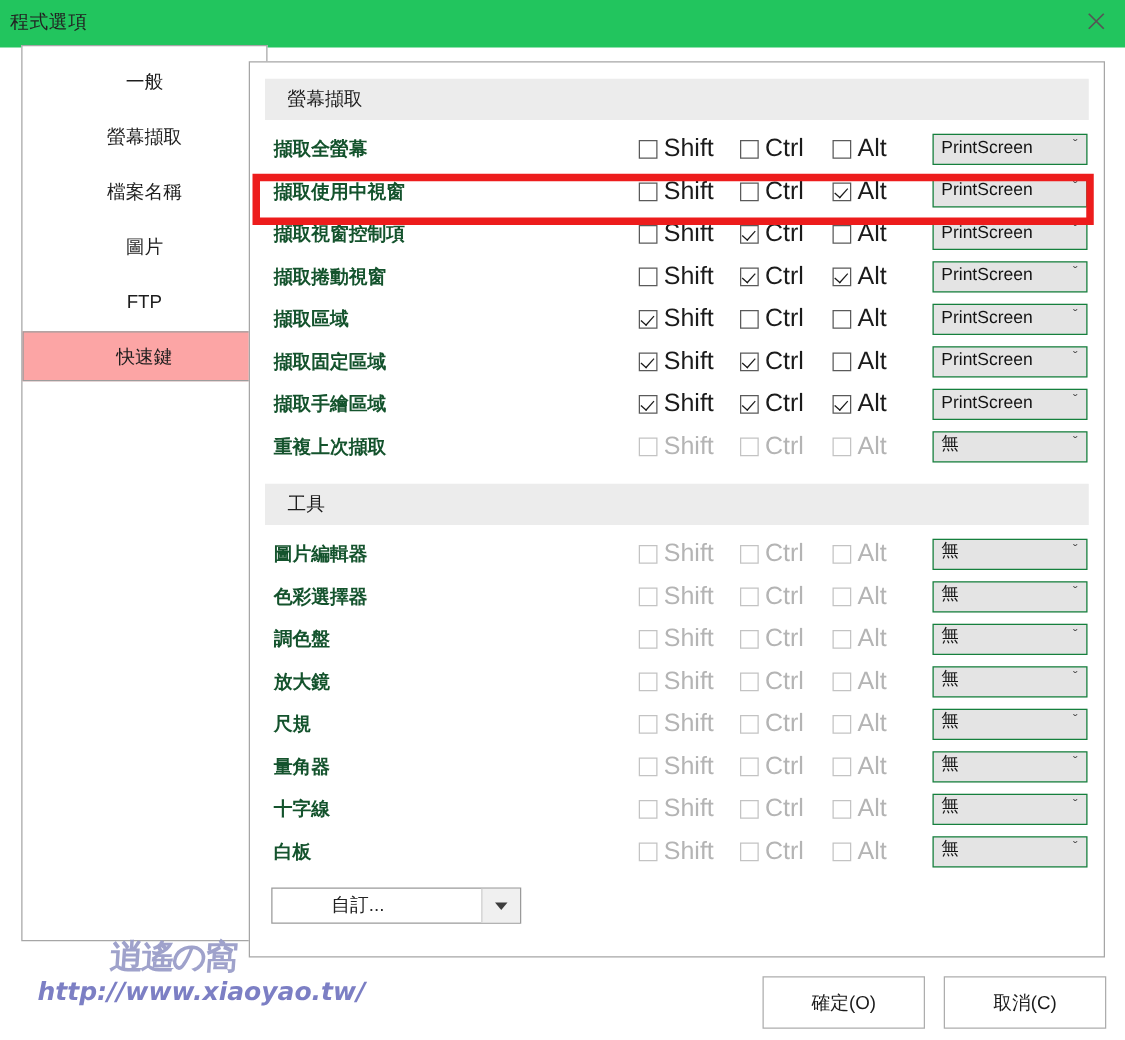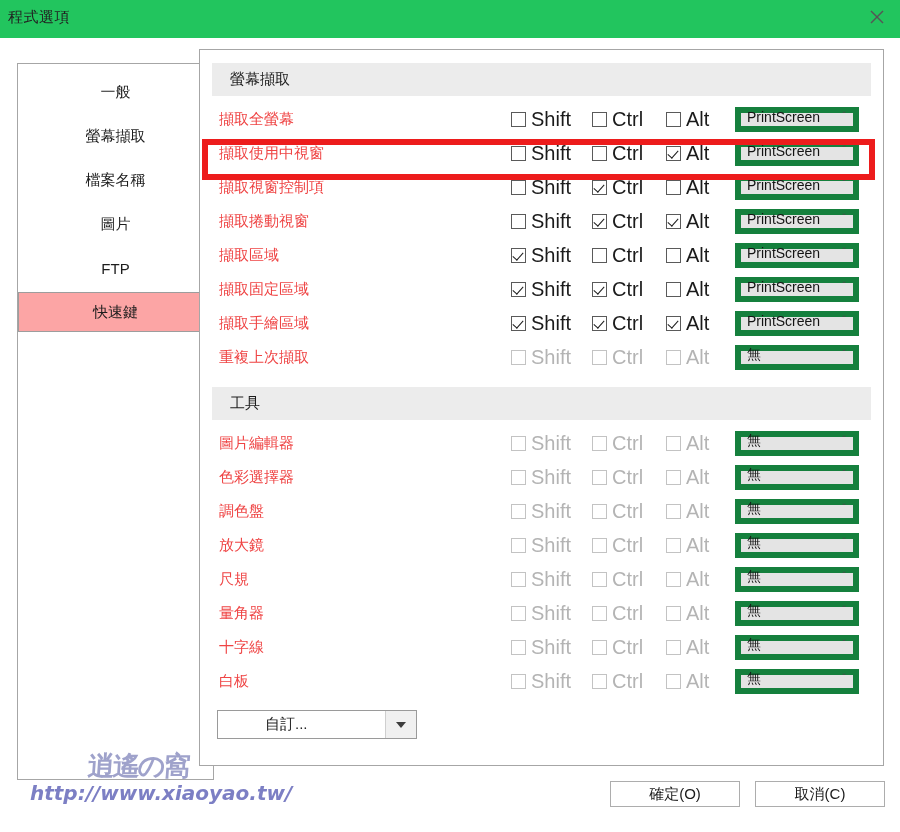"一般" .sidebar { top: 63px -> 36px }
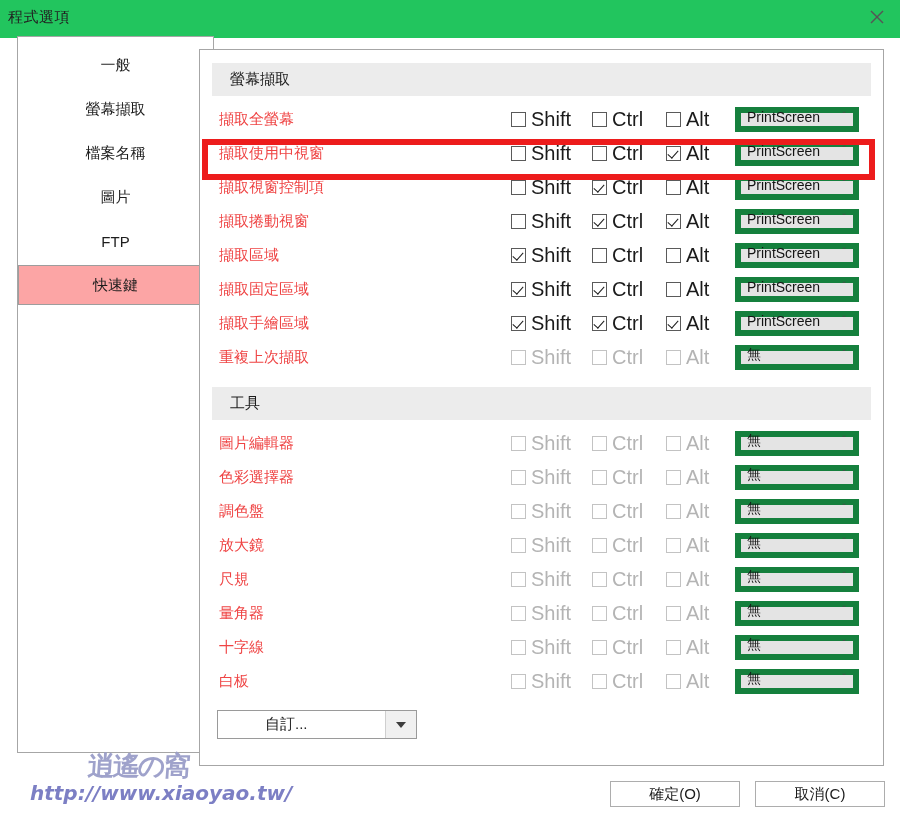"擷取全螢幕" .row-label { color: #ef4444 -> #14532d; font-weight: none -> bold }
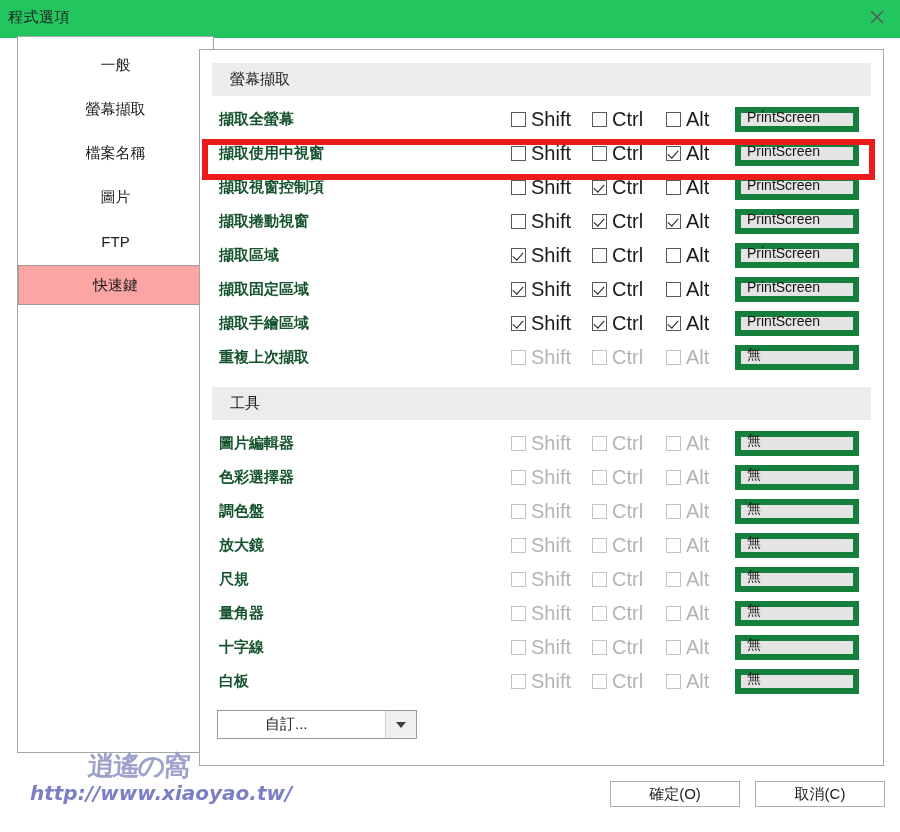"PrintScreen" .combo { border: 6px solid #15803d -> 1px solid #15803d; left: 535px -> 546px }
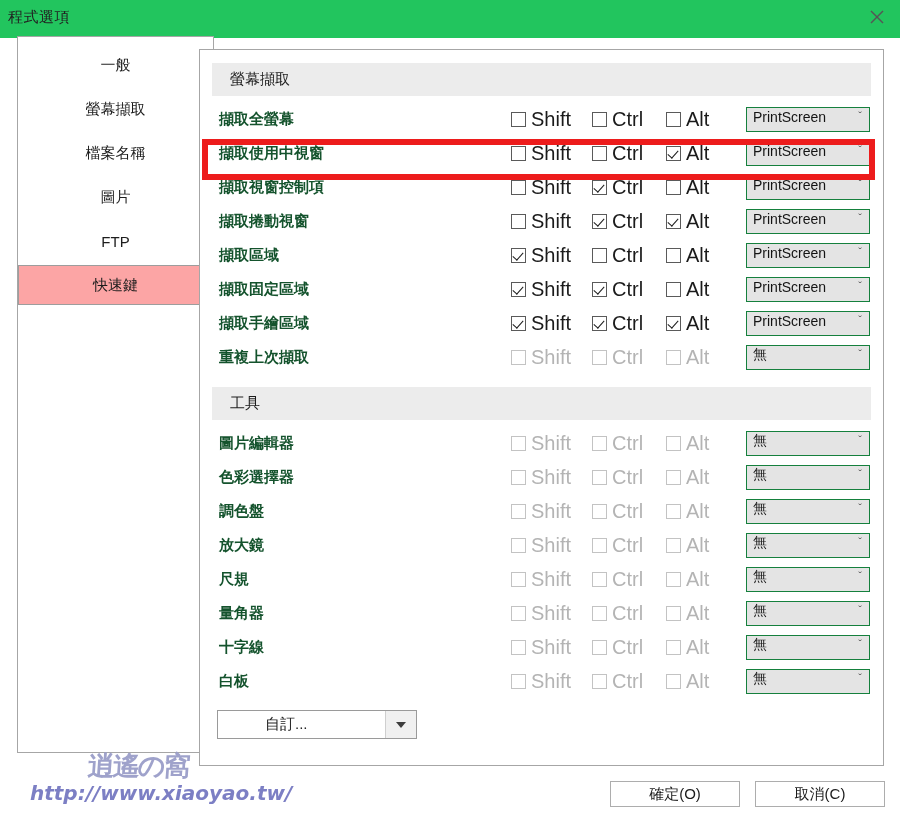"確定(O)" .btn { height: 26px -> 42px }
